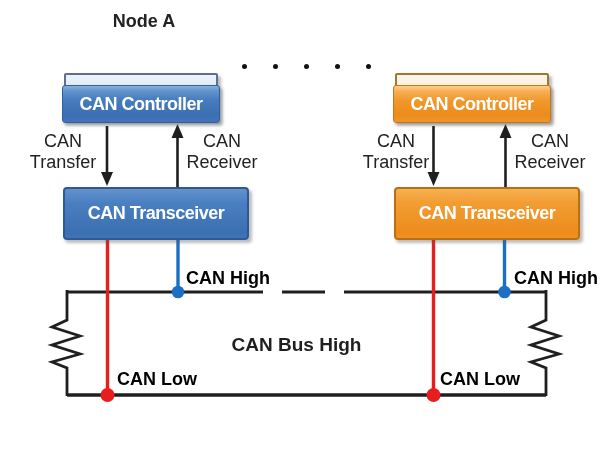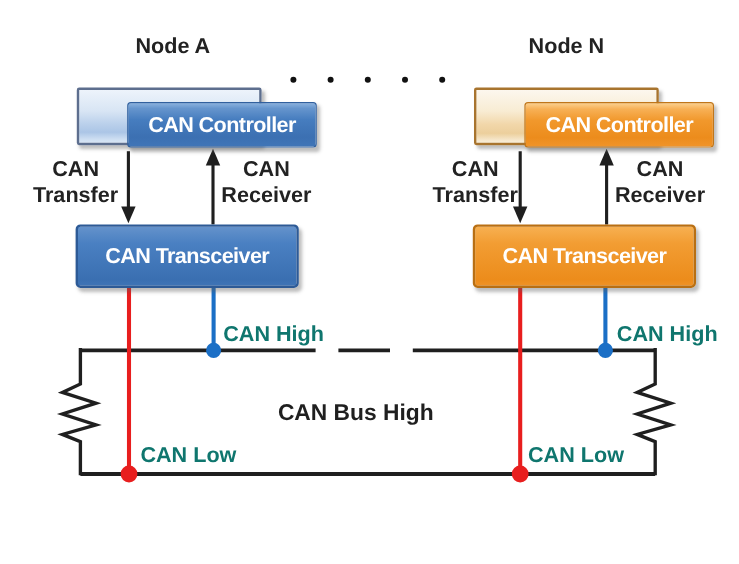"Node A" .node-label { margin-top: 17px -> none }
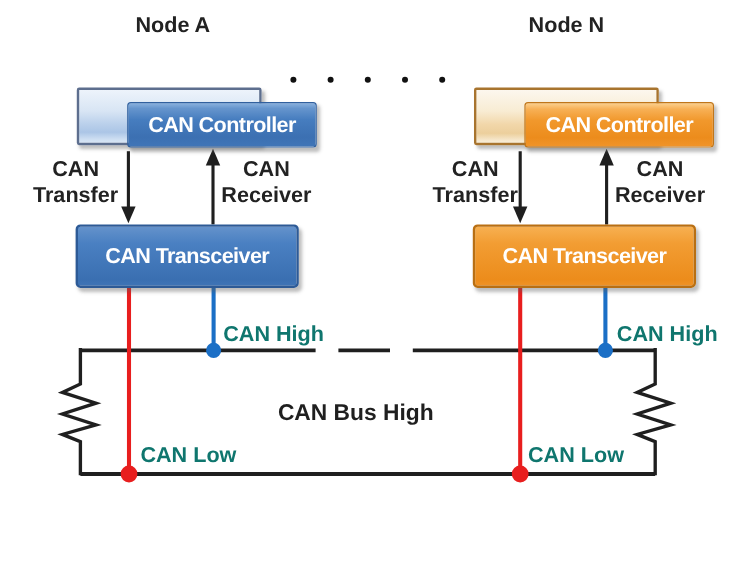"Node N" div.node-label { html: <div>Node N</div> -> none }
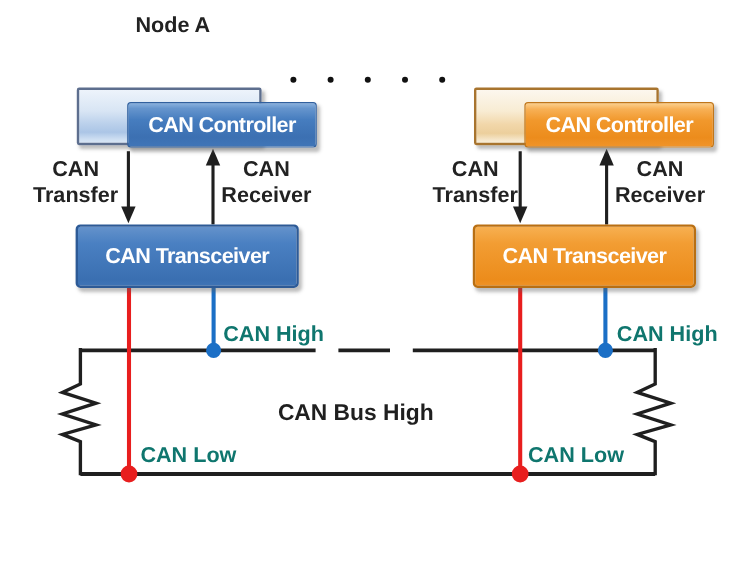"CAN Controller" .ctrl { margin-left: 44px -> none }
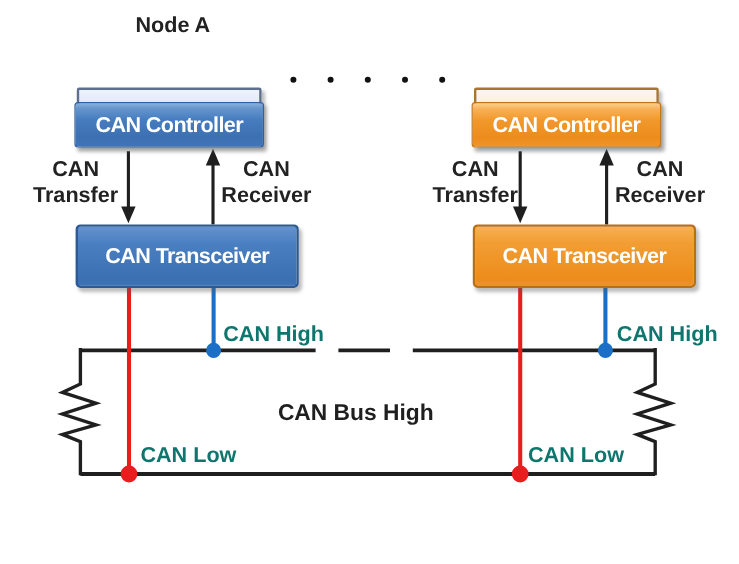"CAN Transfer" .io-label { font-weight: 700 -> 400 }
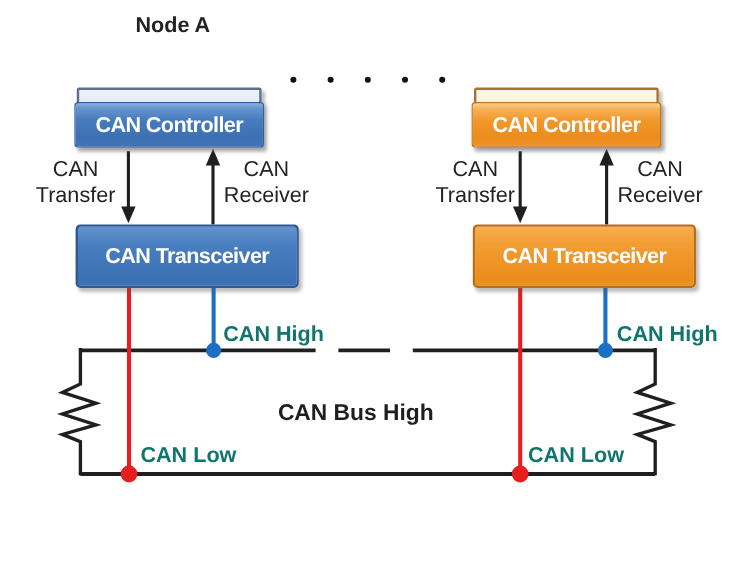"CAN High" .bus-label { color: #0f766e -> #000000 }
